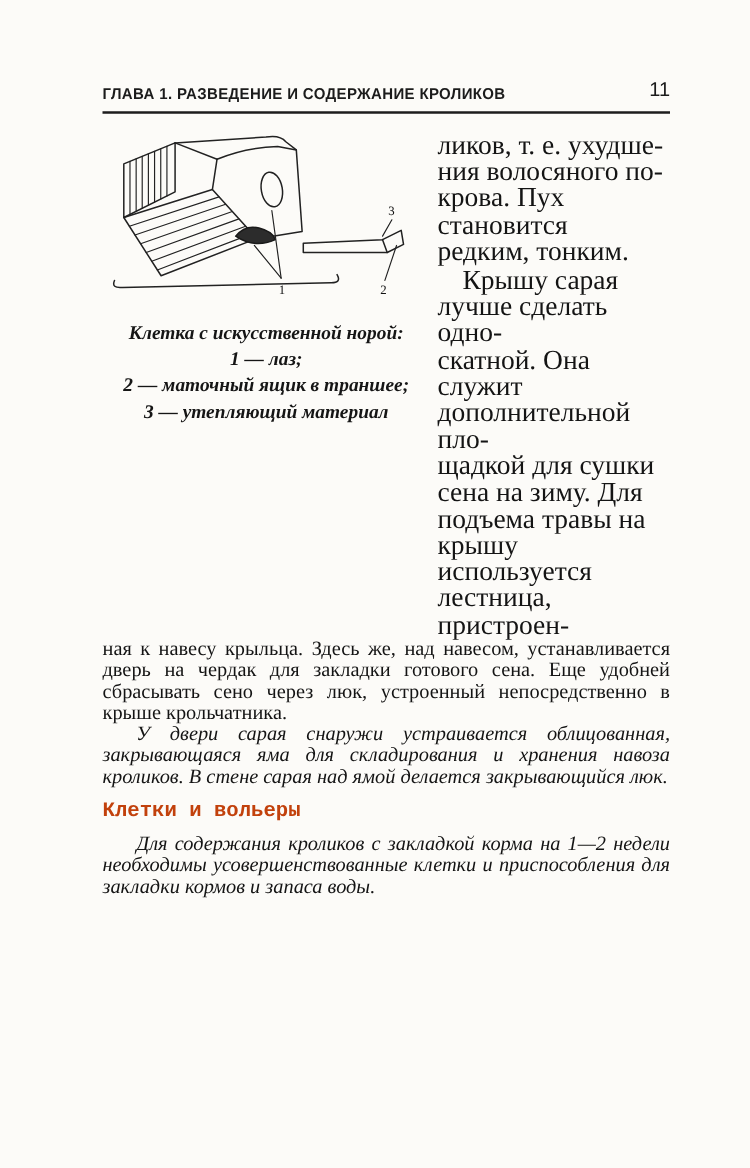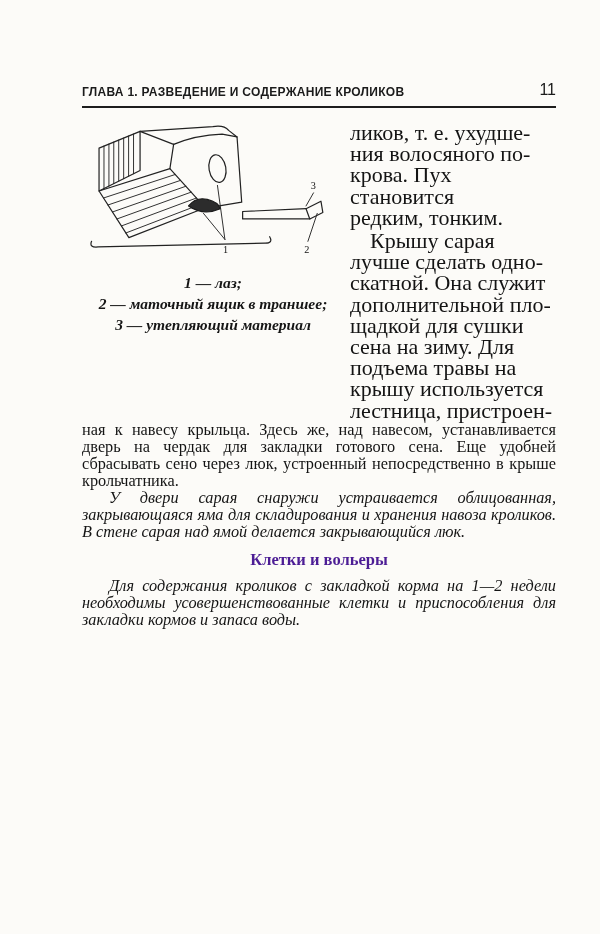"ГЛАВА 1. РАЗВЕДЕНИЕ И СОДЕРЖАНИЕ" .content { padding: 64px 44px 0 82px -> 64px 64px 0 82px }
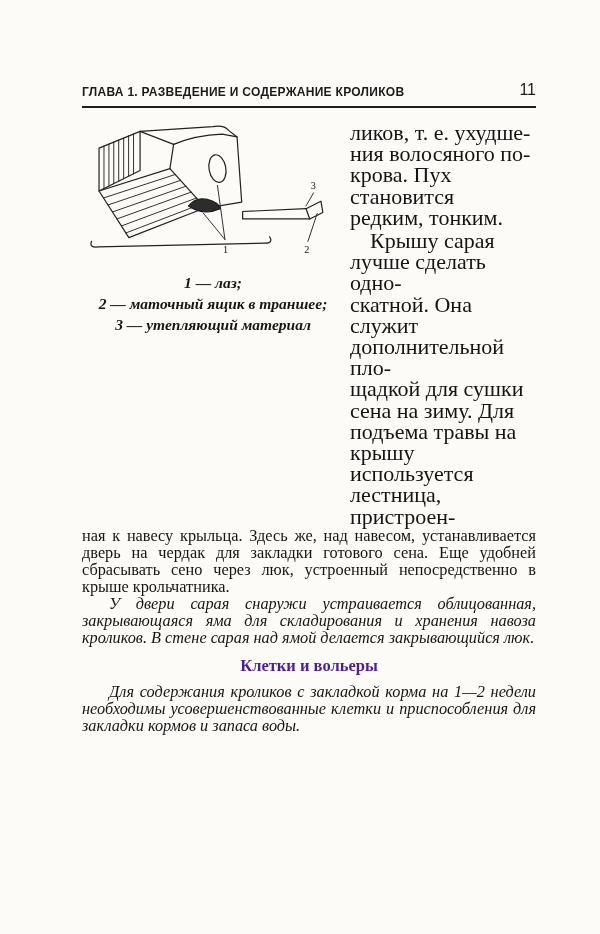"11" .page-number { margin-top: 17px -> none }
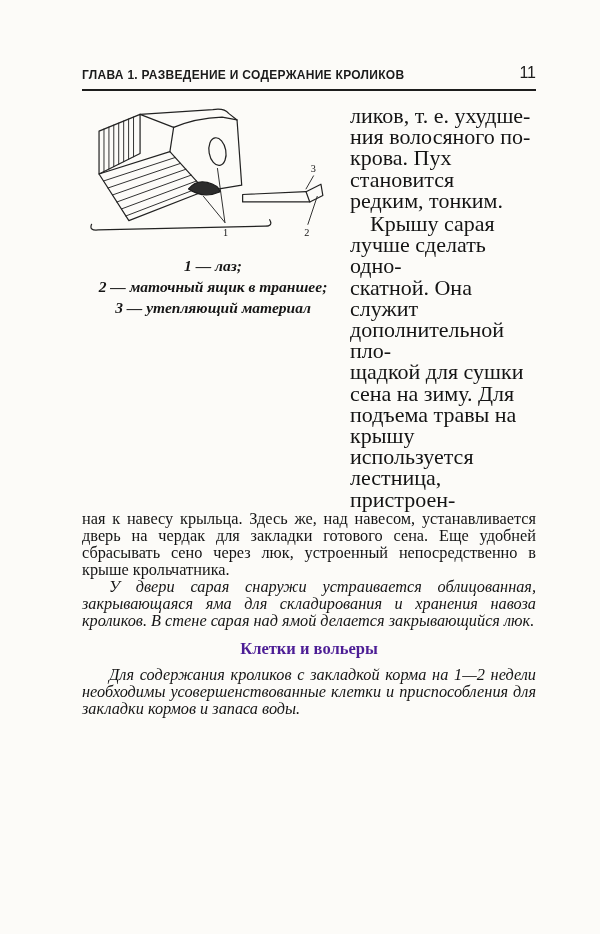"Клетка с искусственной норой:" div { html: none -> <div>Клетка с искусственной норой:</div> }
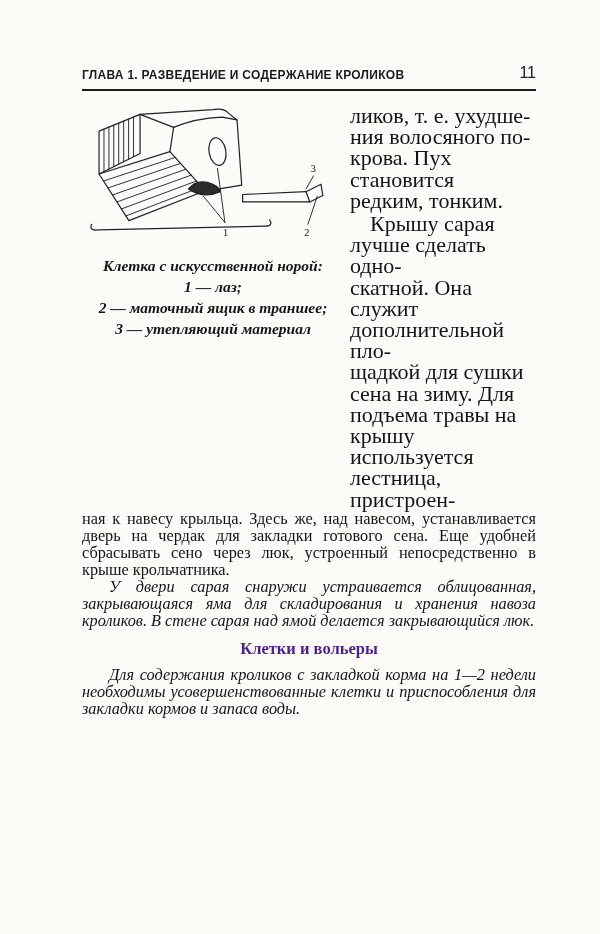"Клетки и вольеры" .section-heading { color: #4c1d95 -> #c2410c; font-family: Liberation Serif, serif -> Liberation Mono, monospace; text-align: center -> left }
